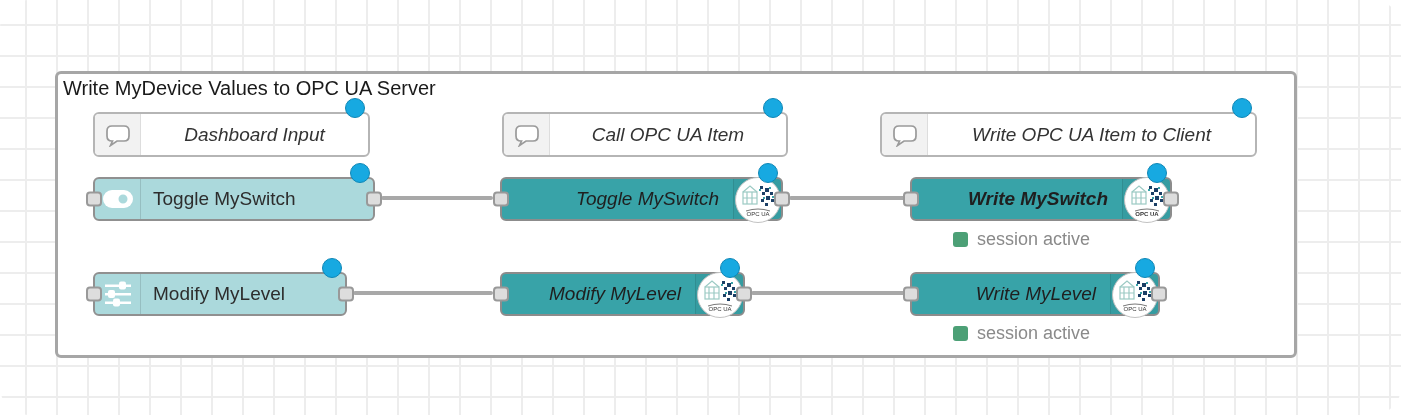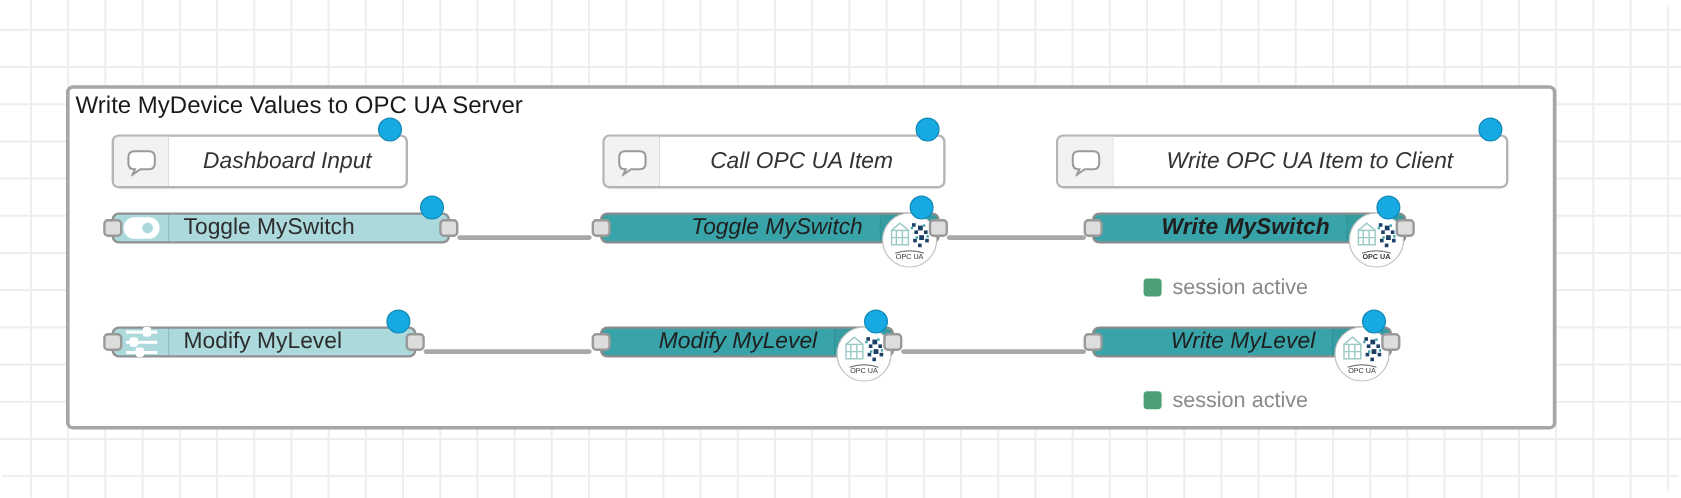"Dashboard Input" div.node { width: 247px -> 277px }
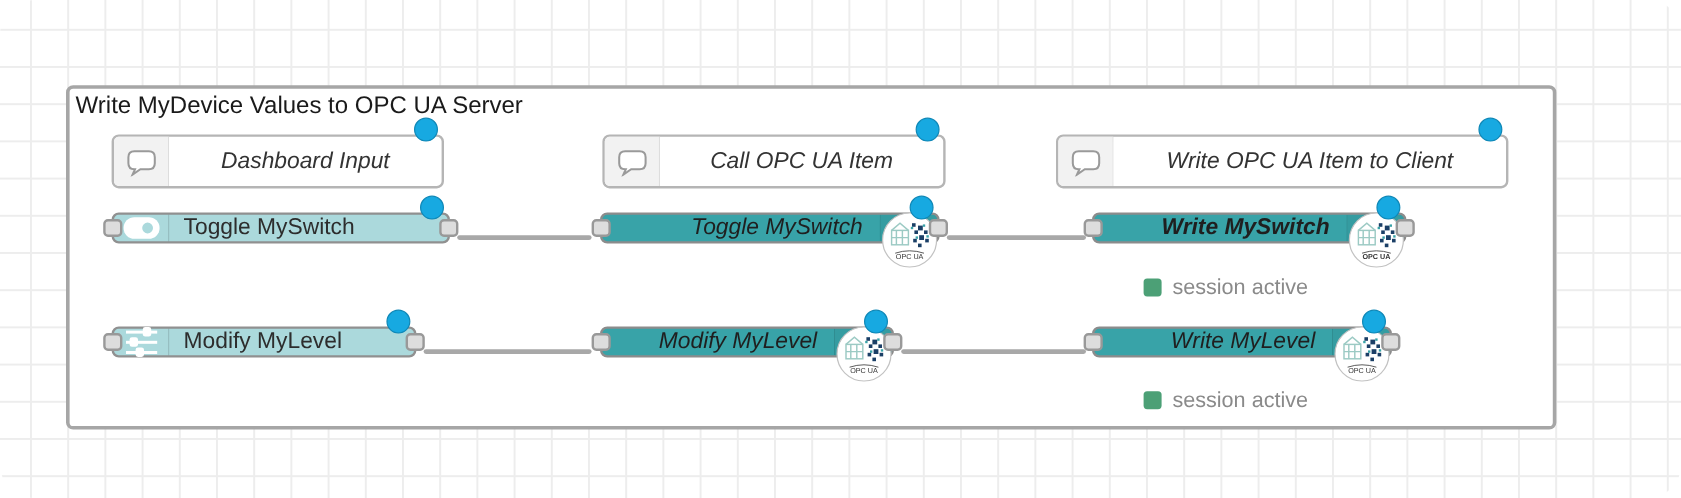"Toggle MySwitch" .node { height: 26px -> 44px }
